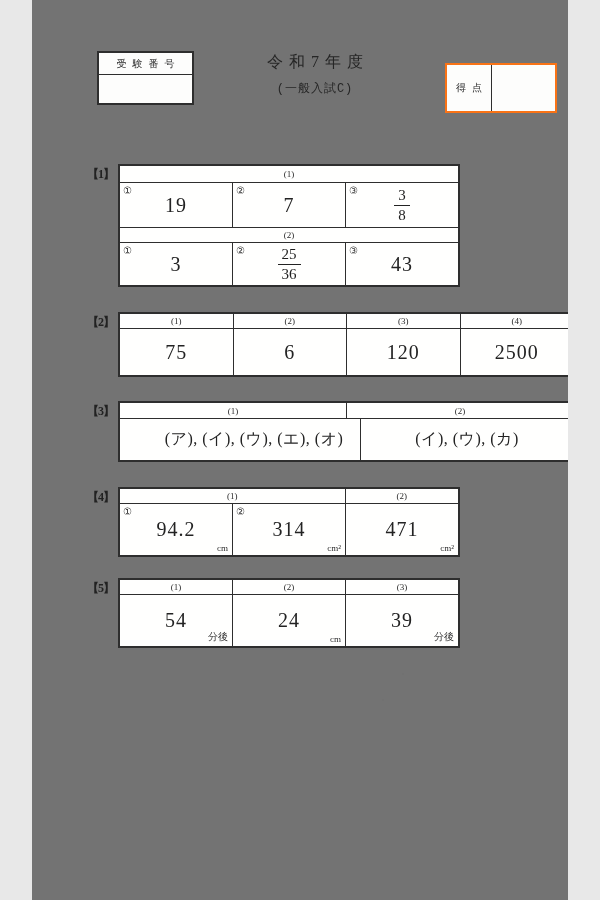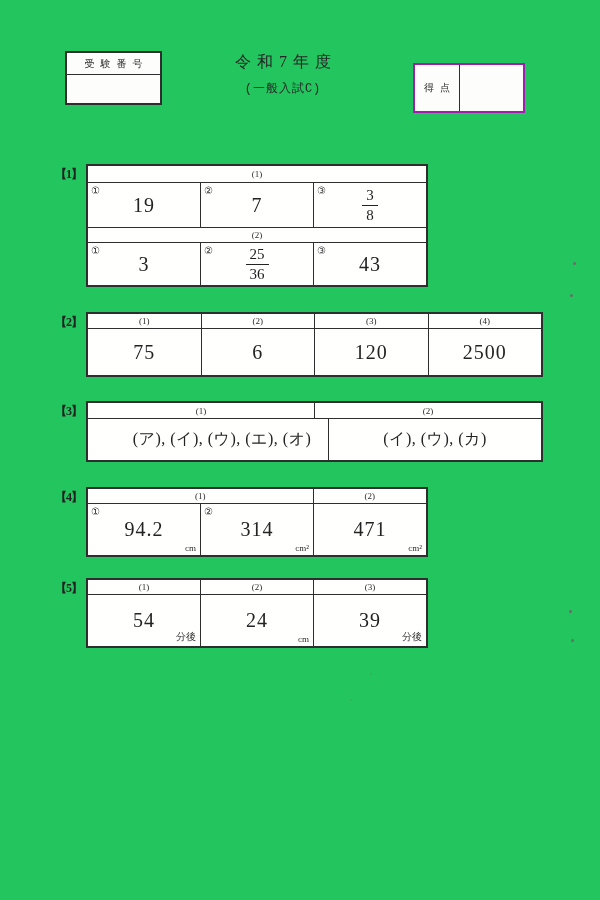"受験番号" .page { background: #22c55e -> #737373; width: 600px -> 536px }
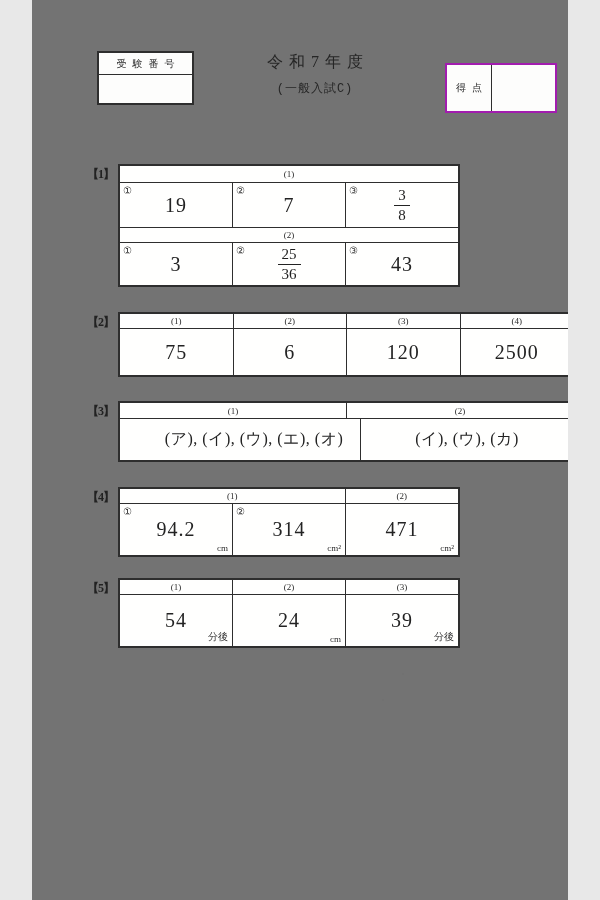"得点" .score-box { border: 2px solid #a21caf -> 2px solid #f97316 }
